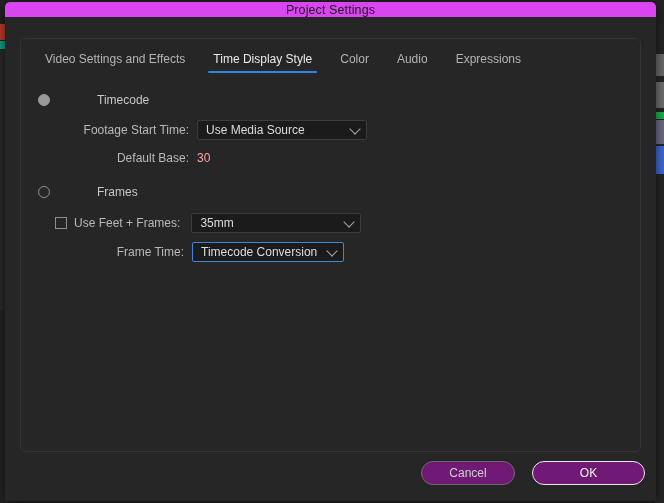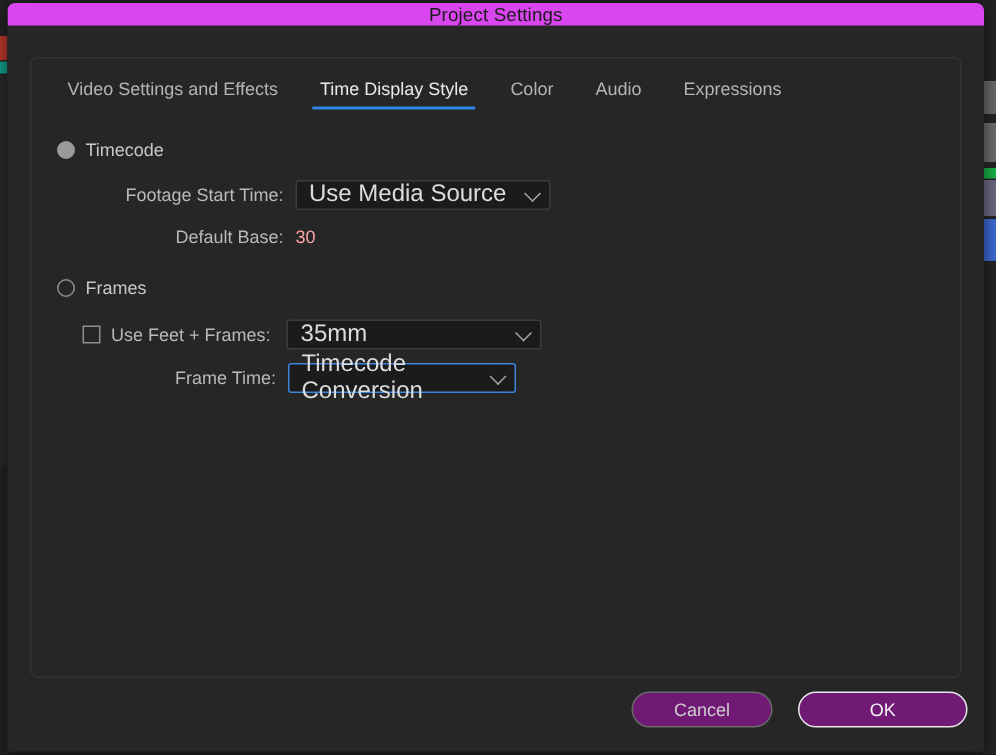"Timecode" .radio-row { gap: none -> 40px }
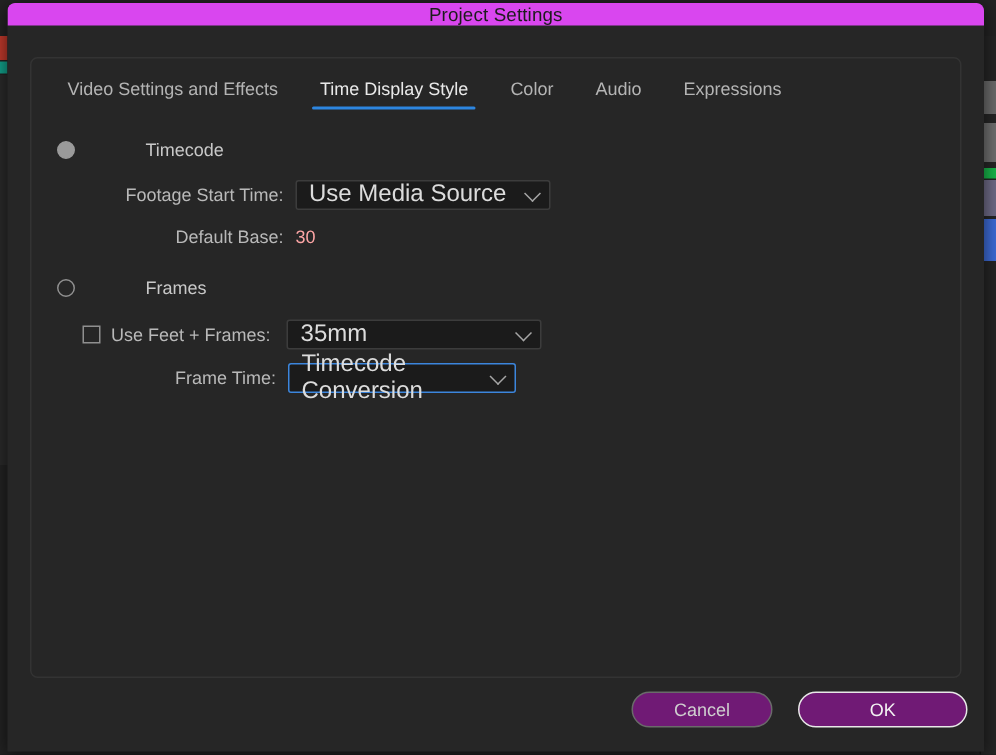"Use Media Source" .select { font-size: 16px -> 12px }
